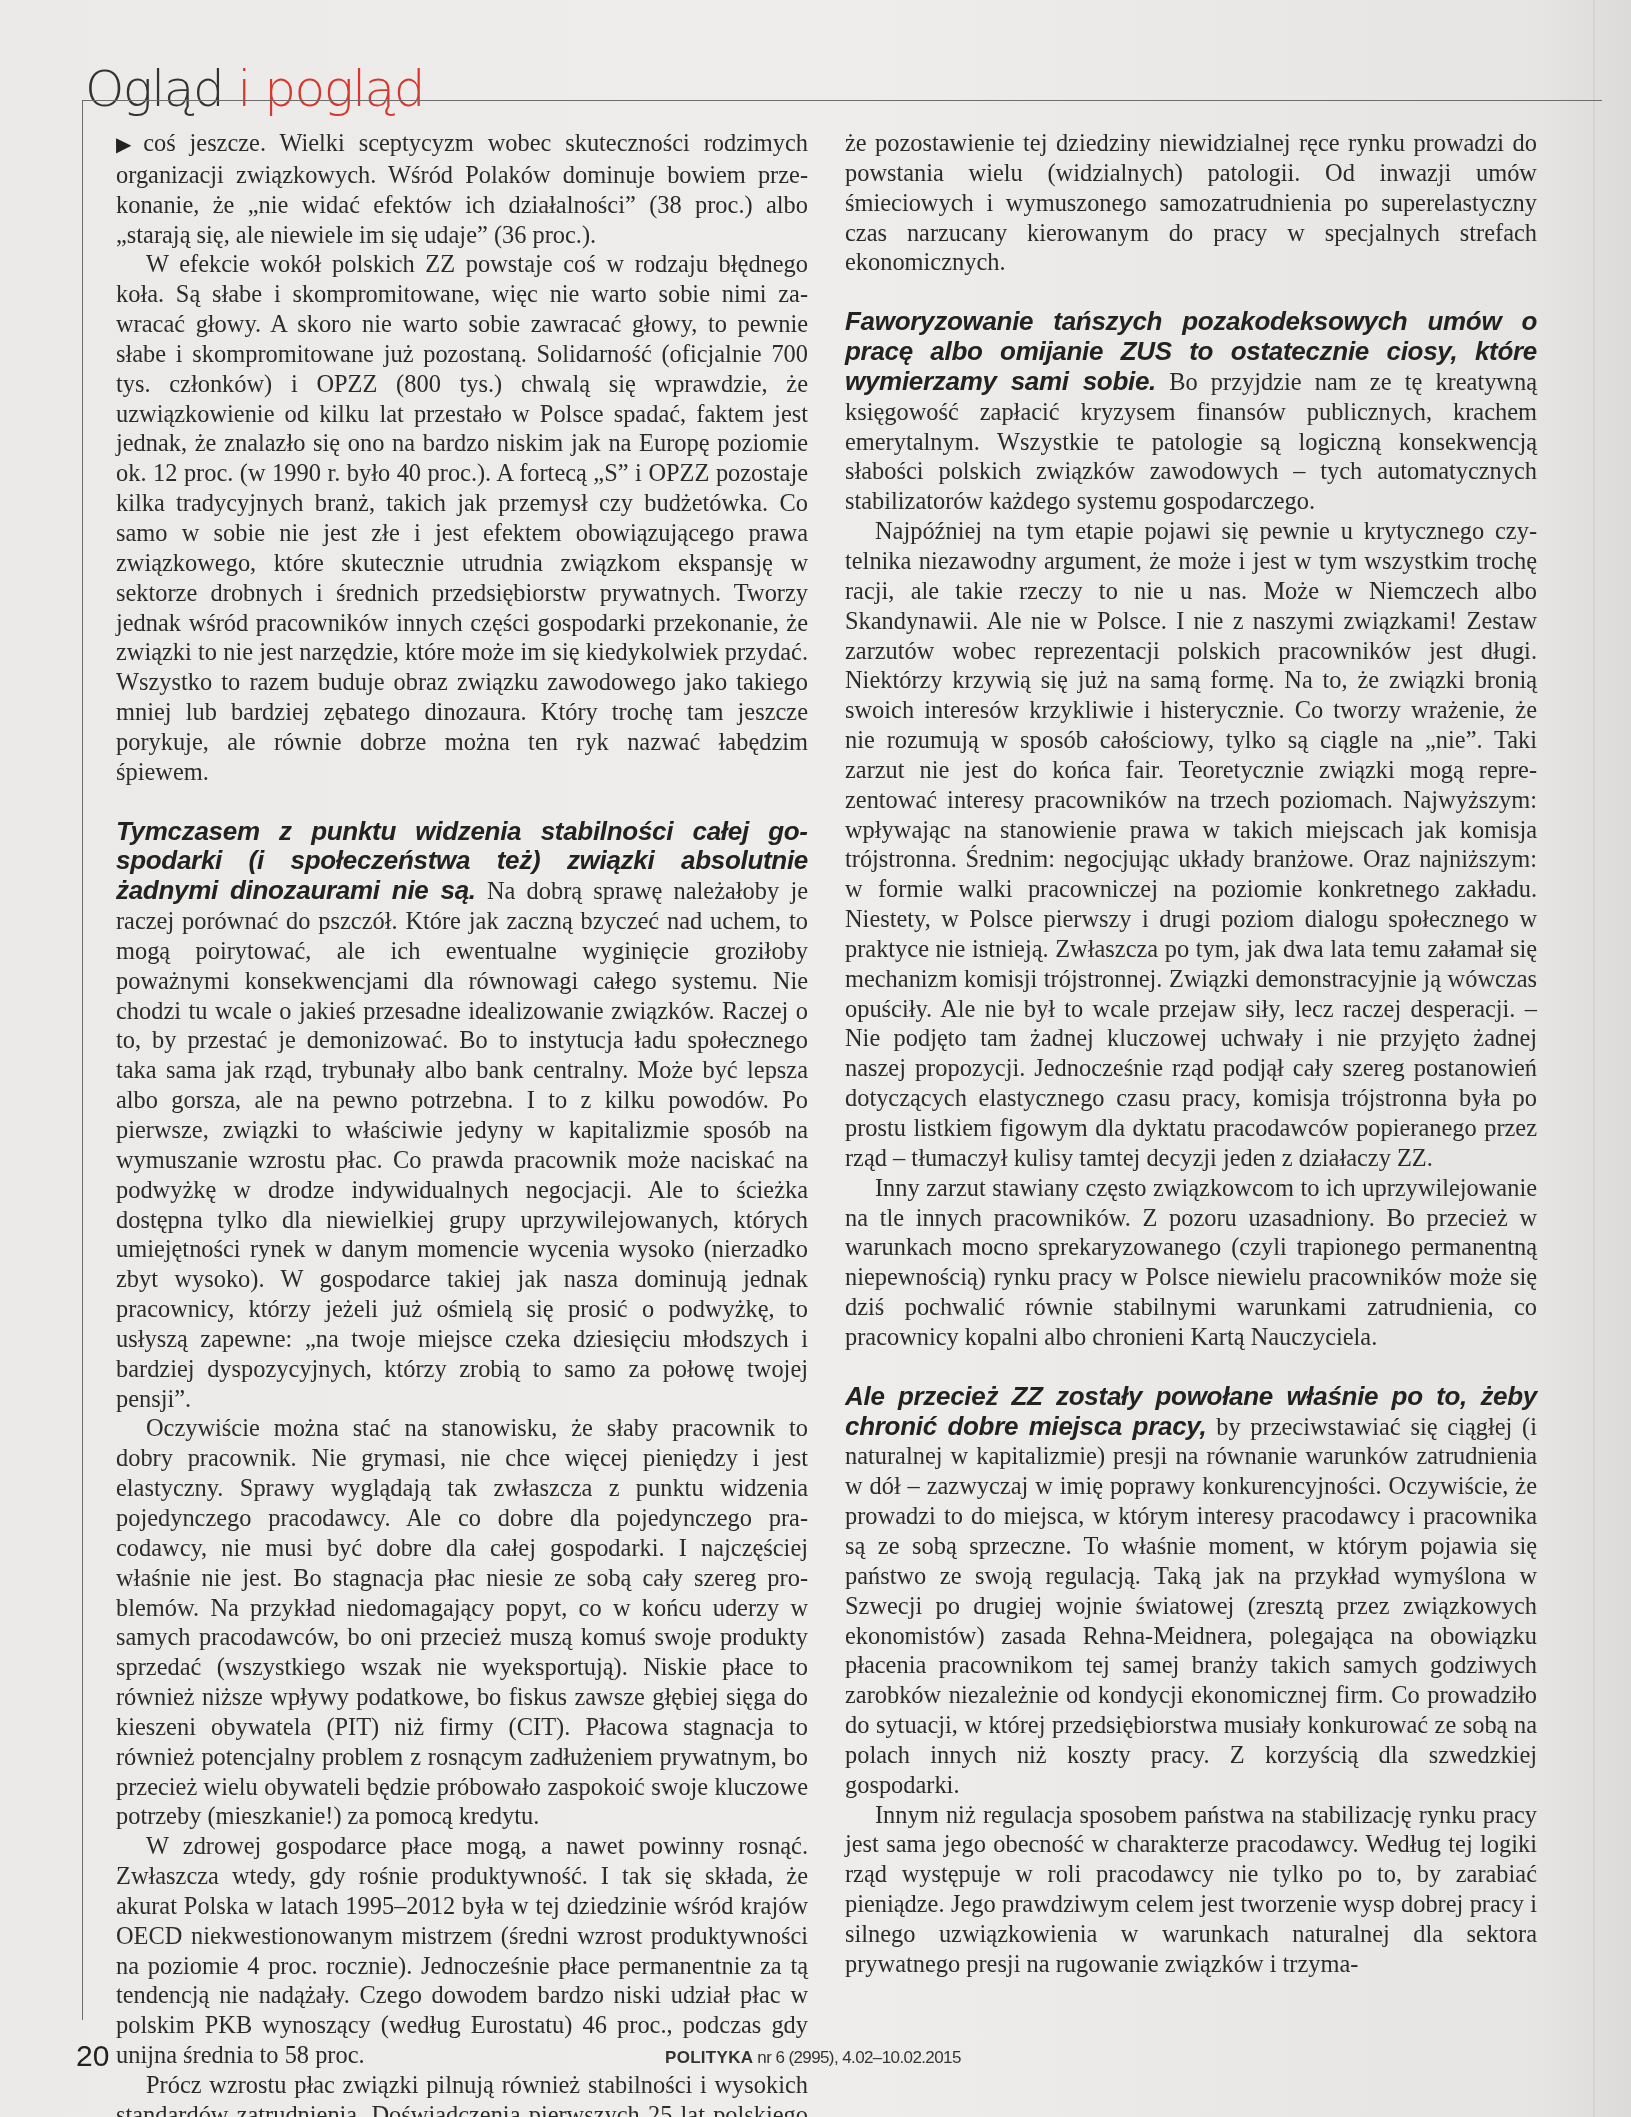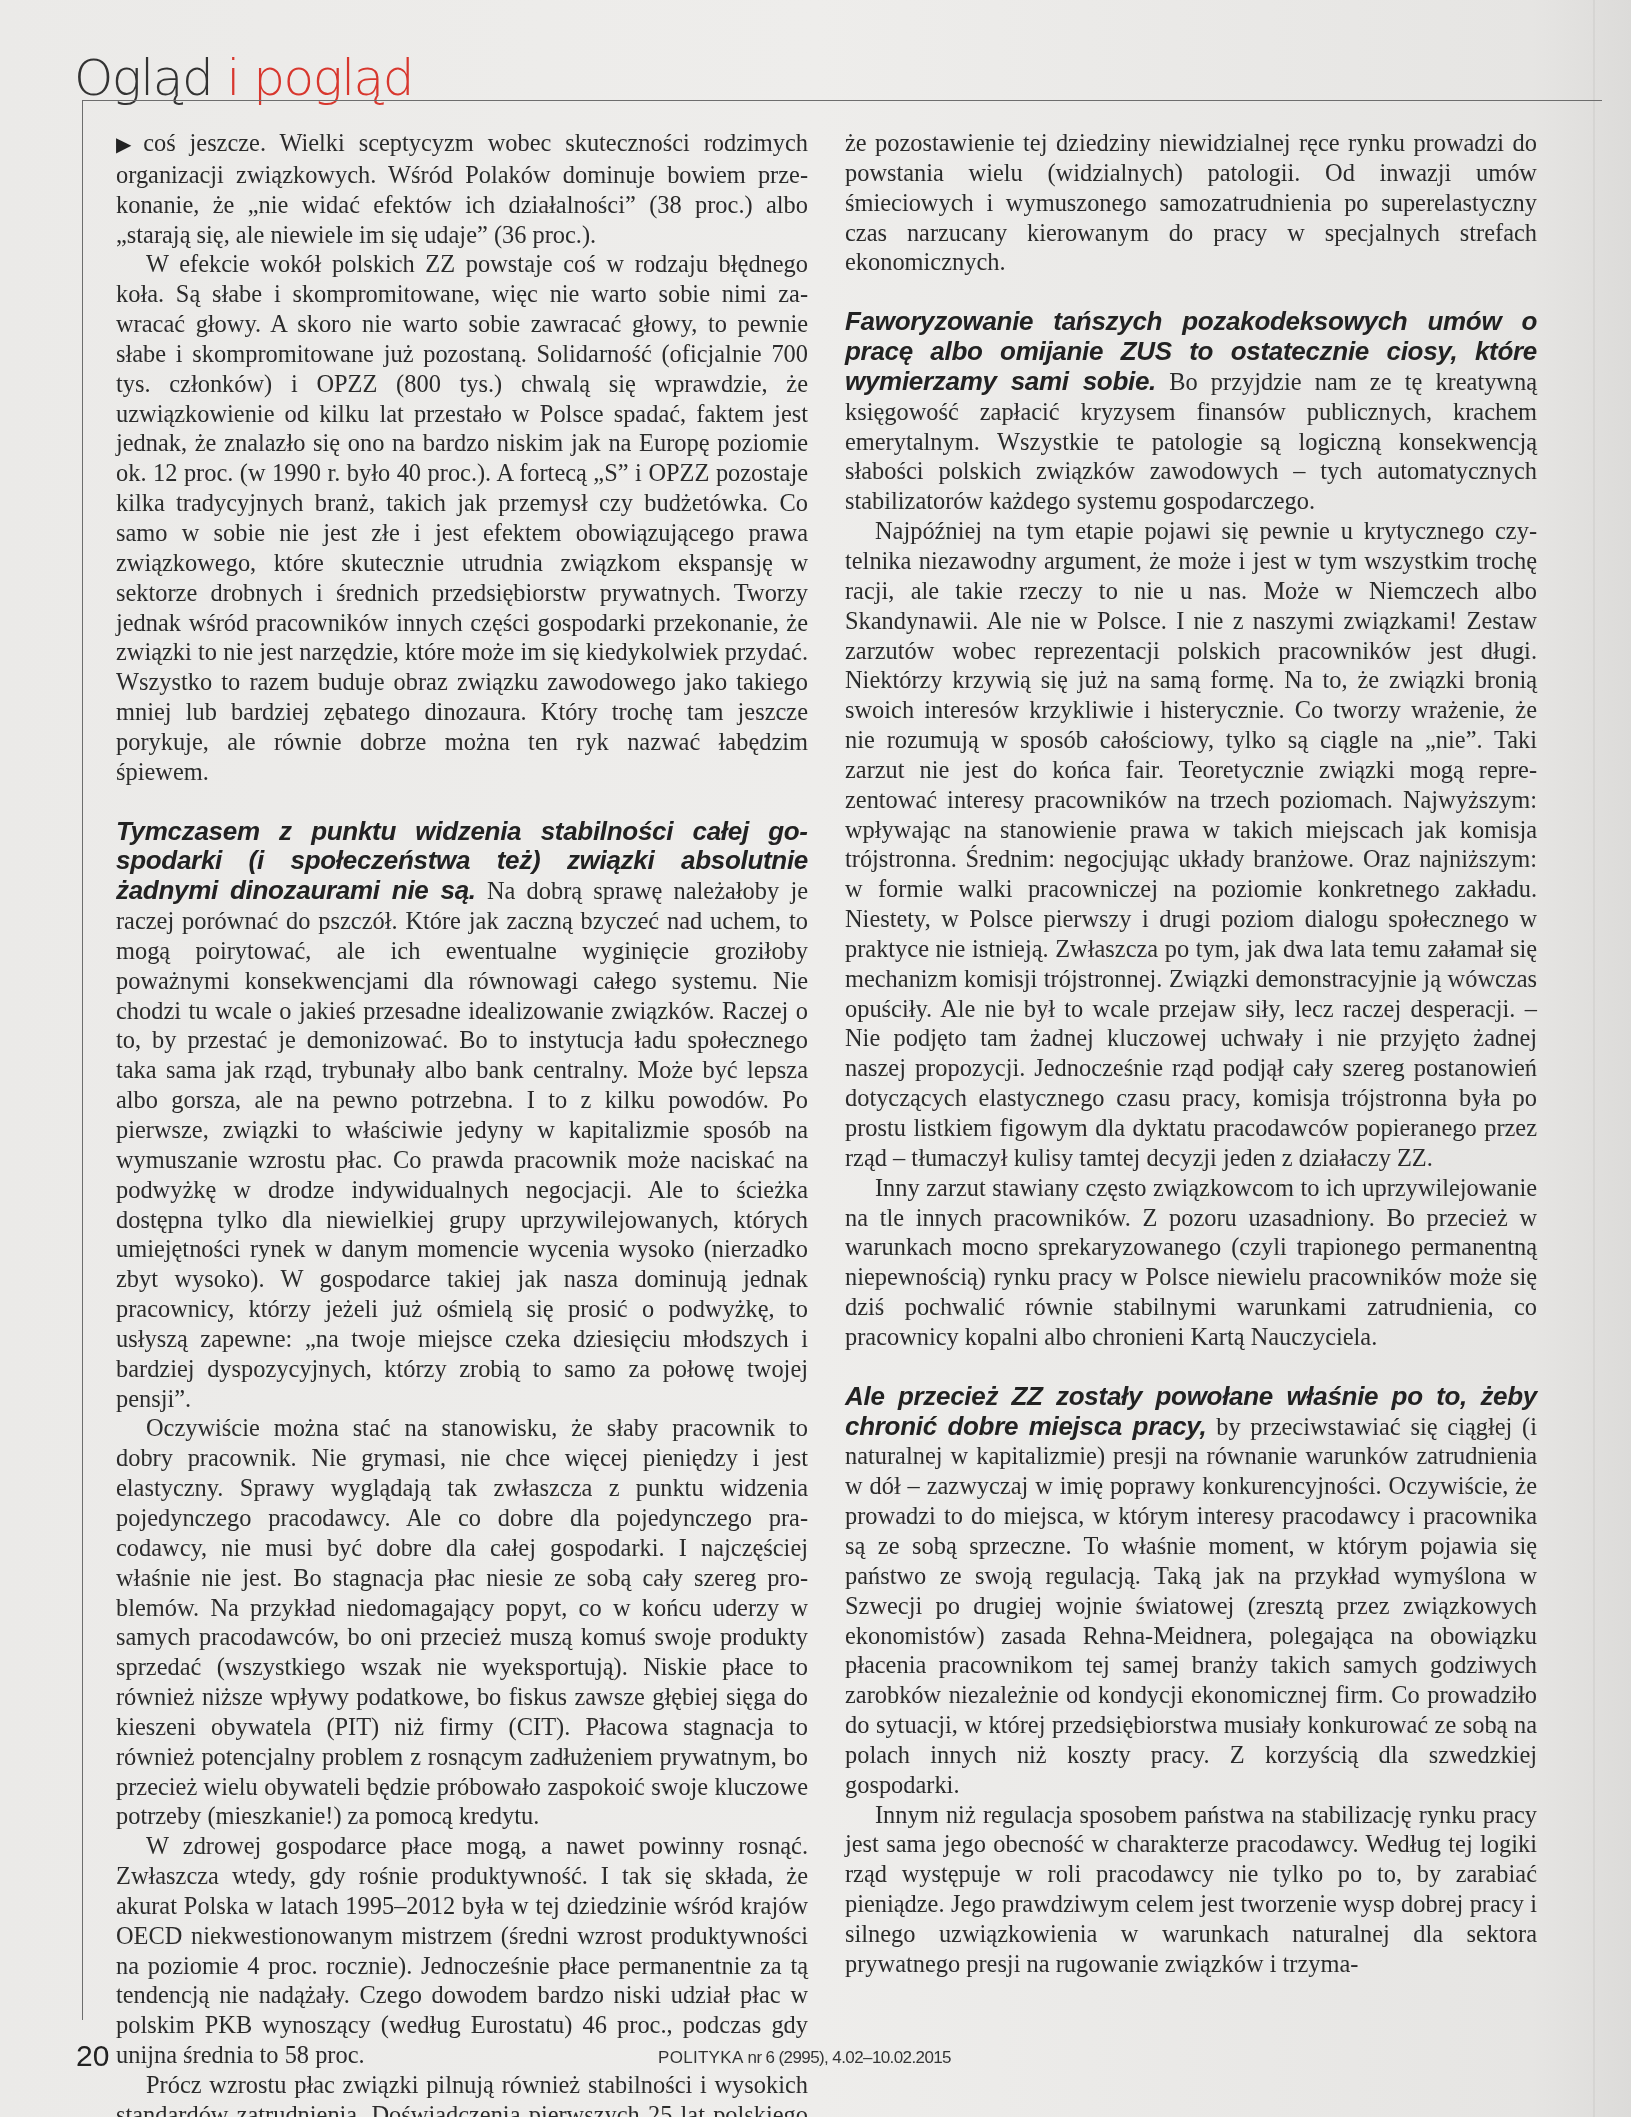"Ogląd i pogląd" .section-title { margin: 0 -> 11px }
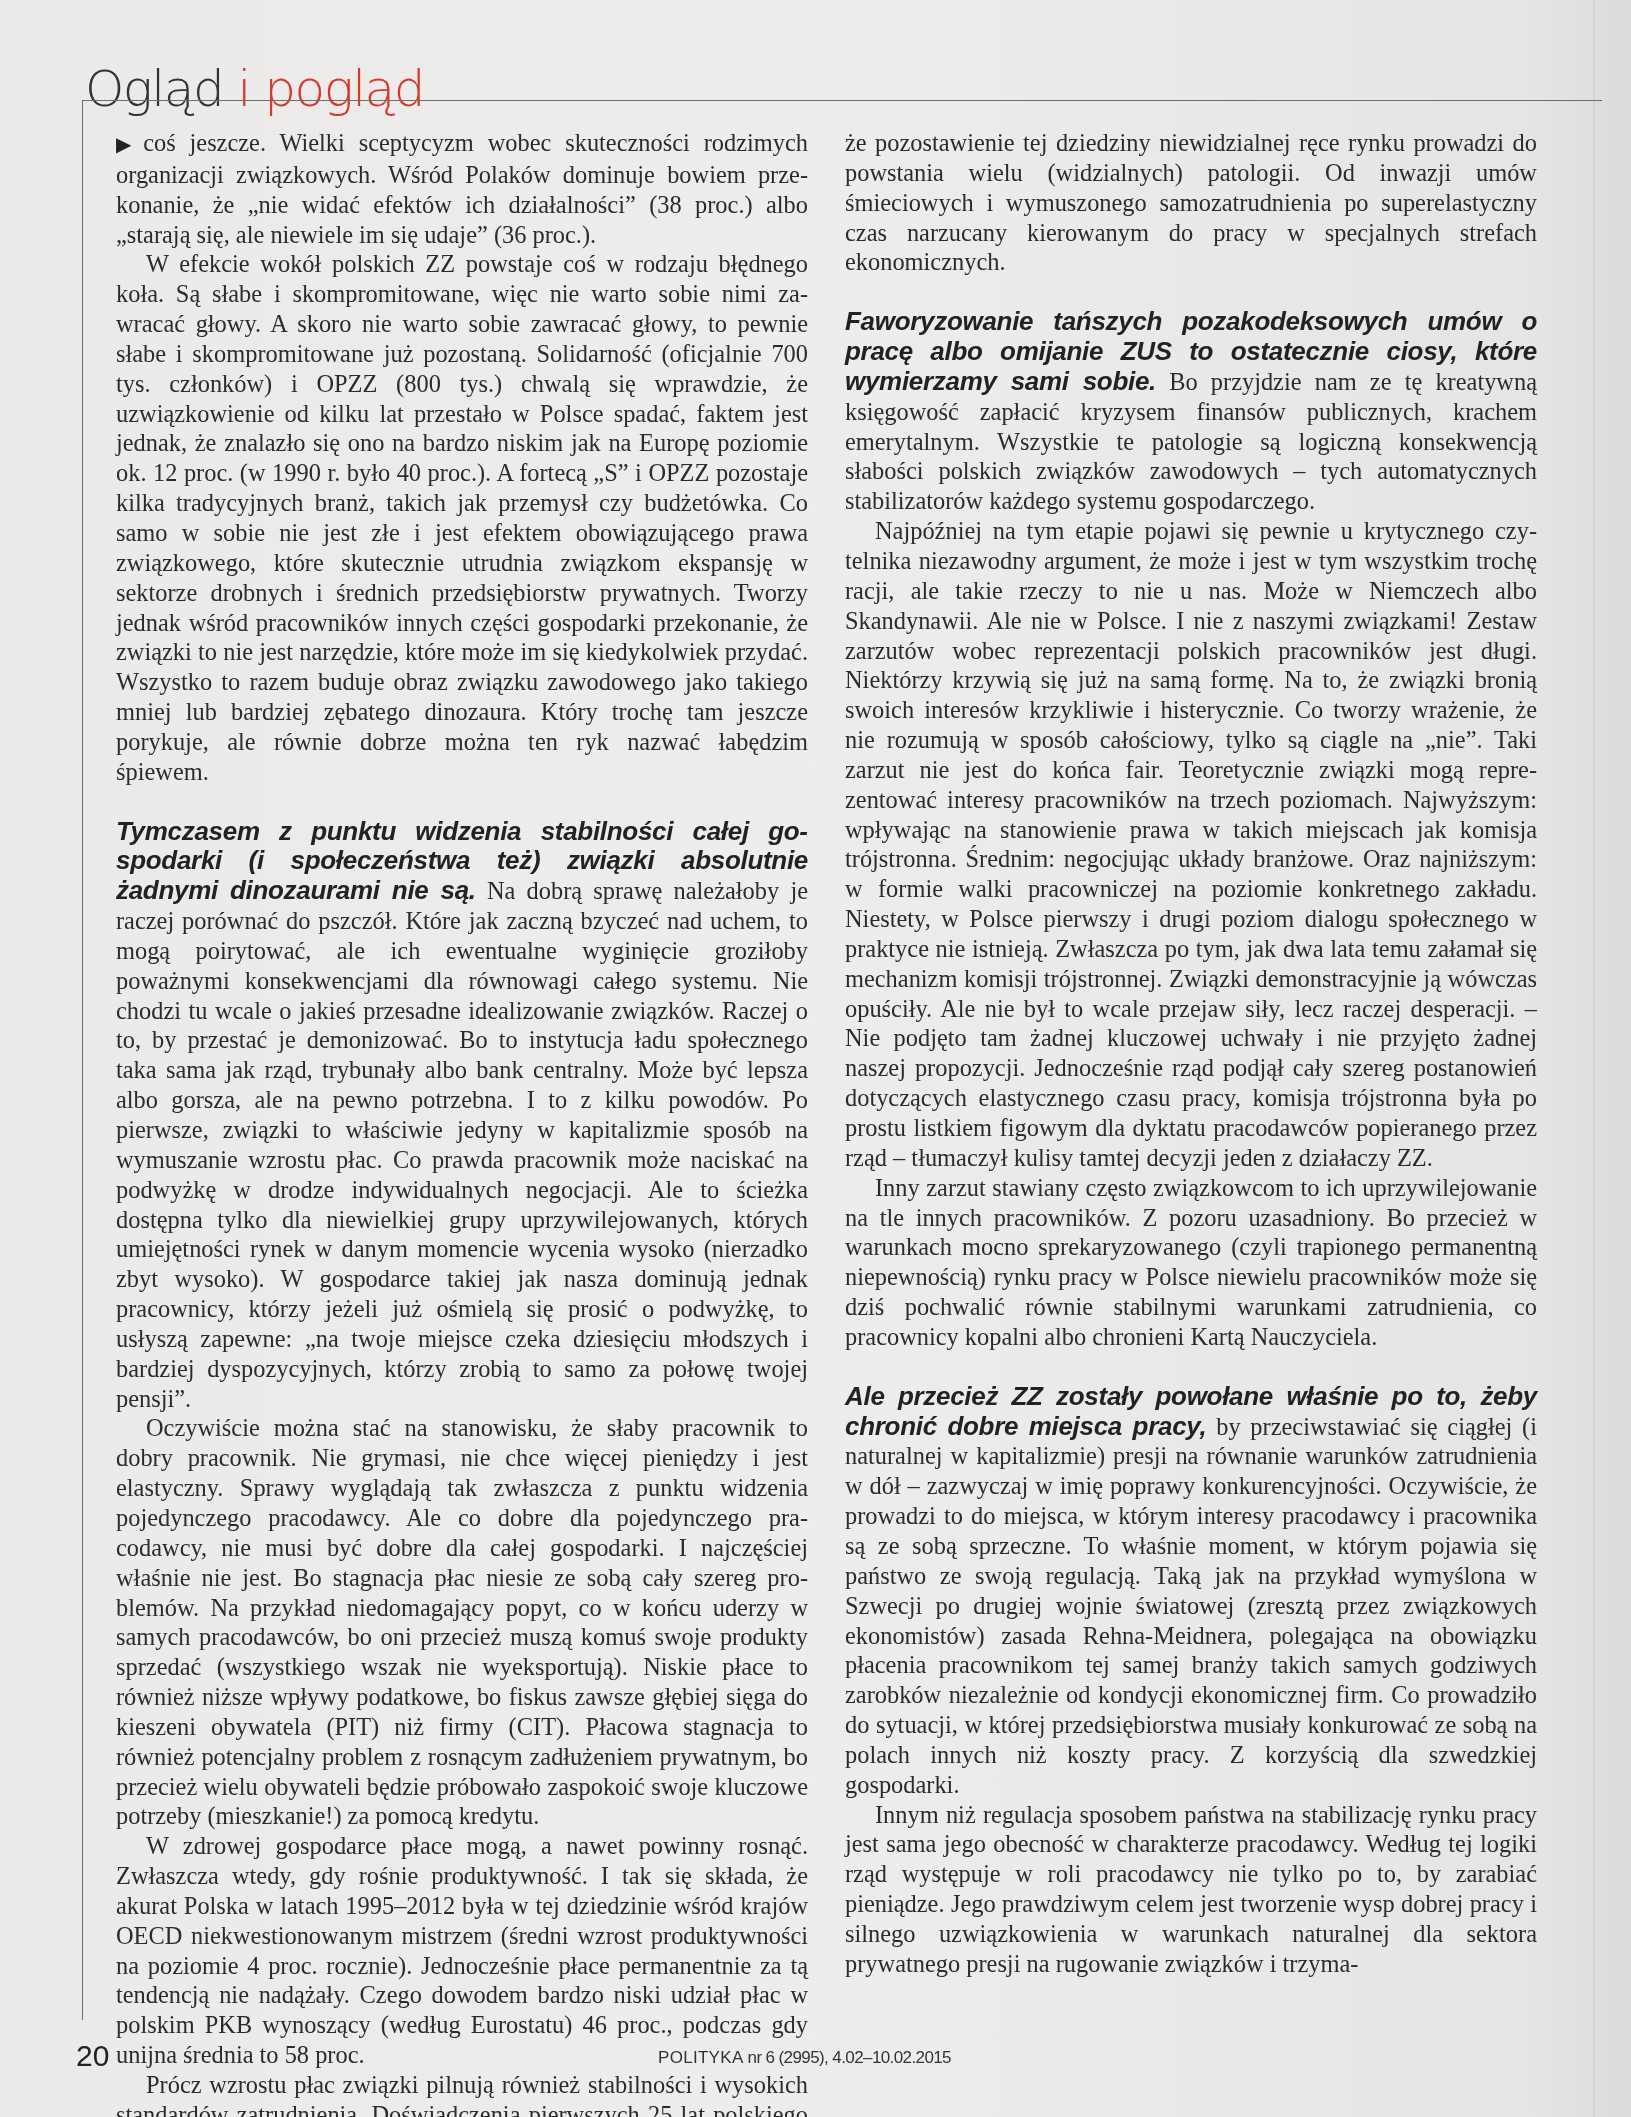"POLITYKA" .footer-issue .brand { font-weight: normal -> bold; margin-left: none -> 7px }
